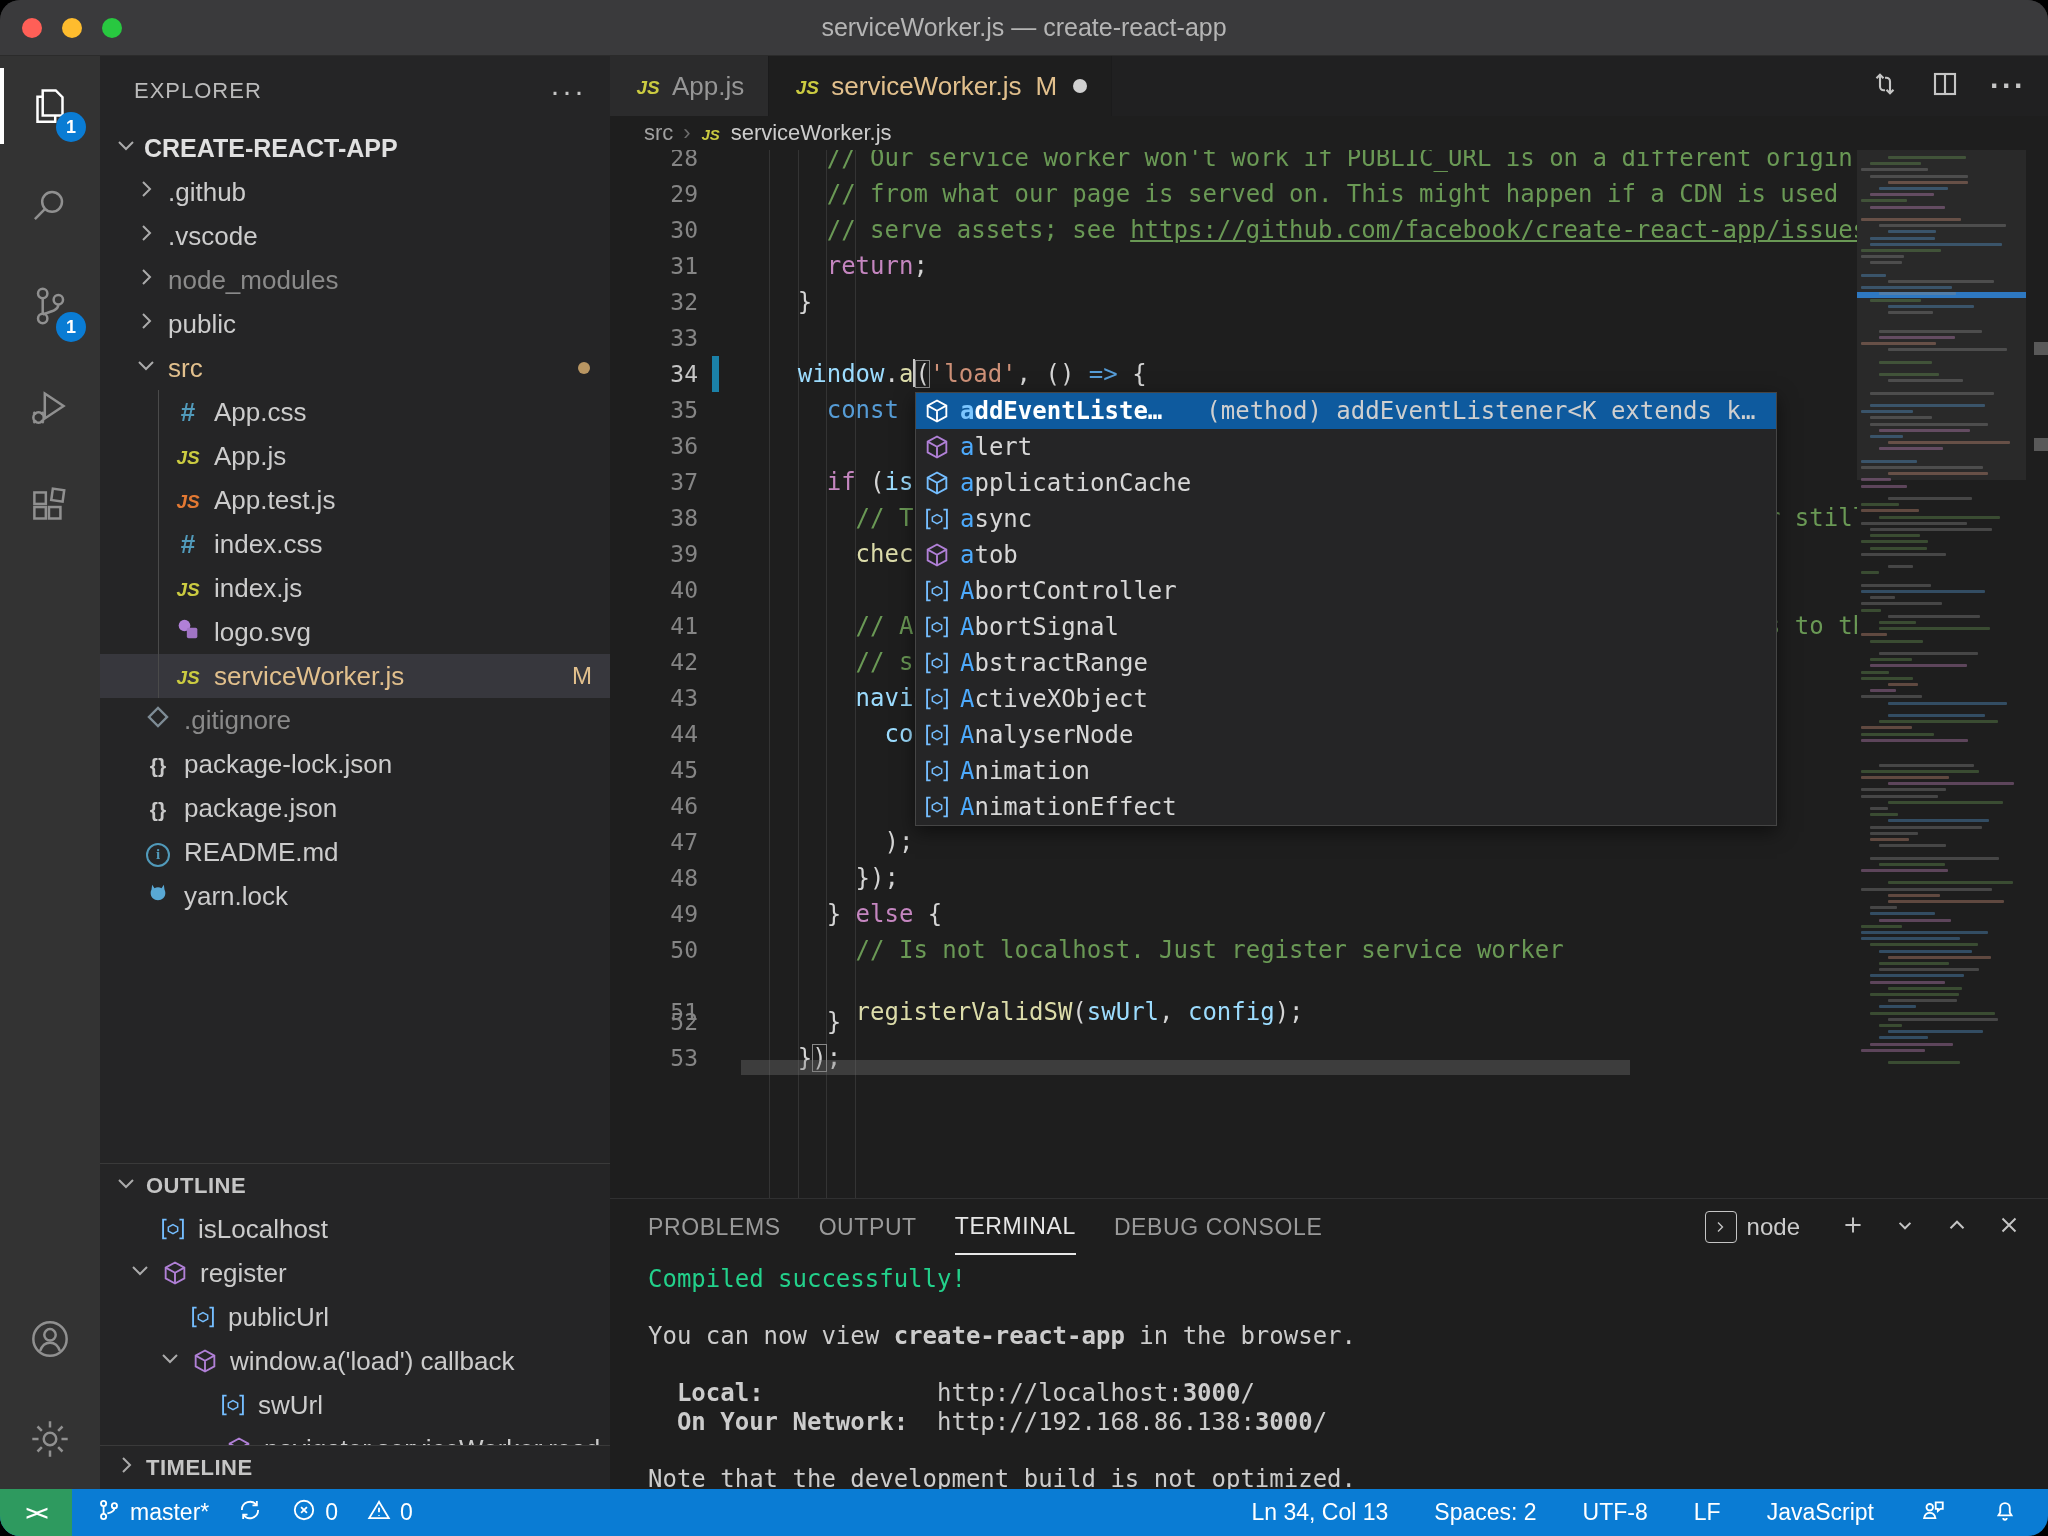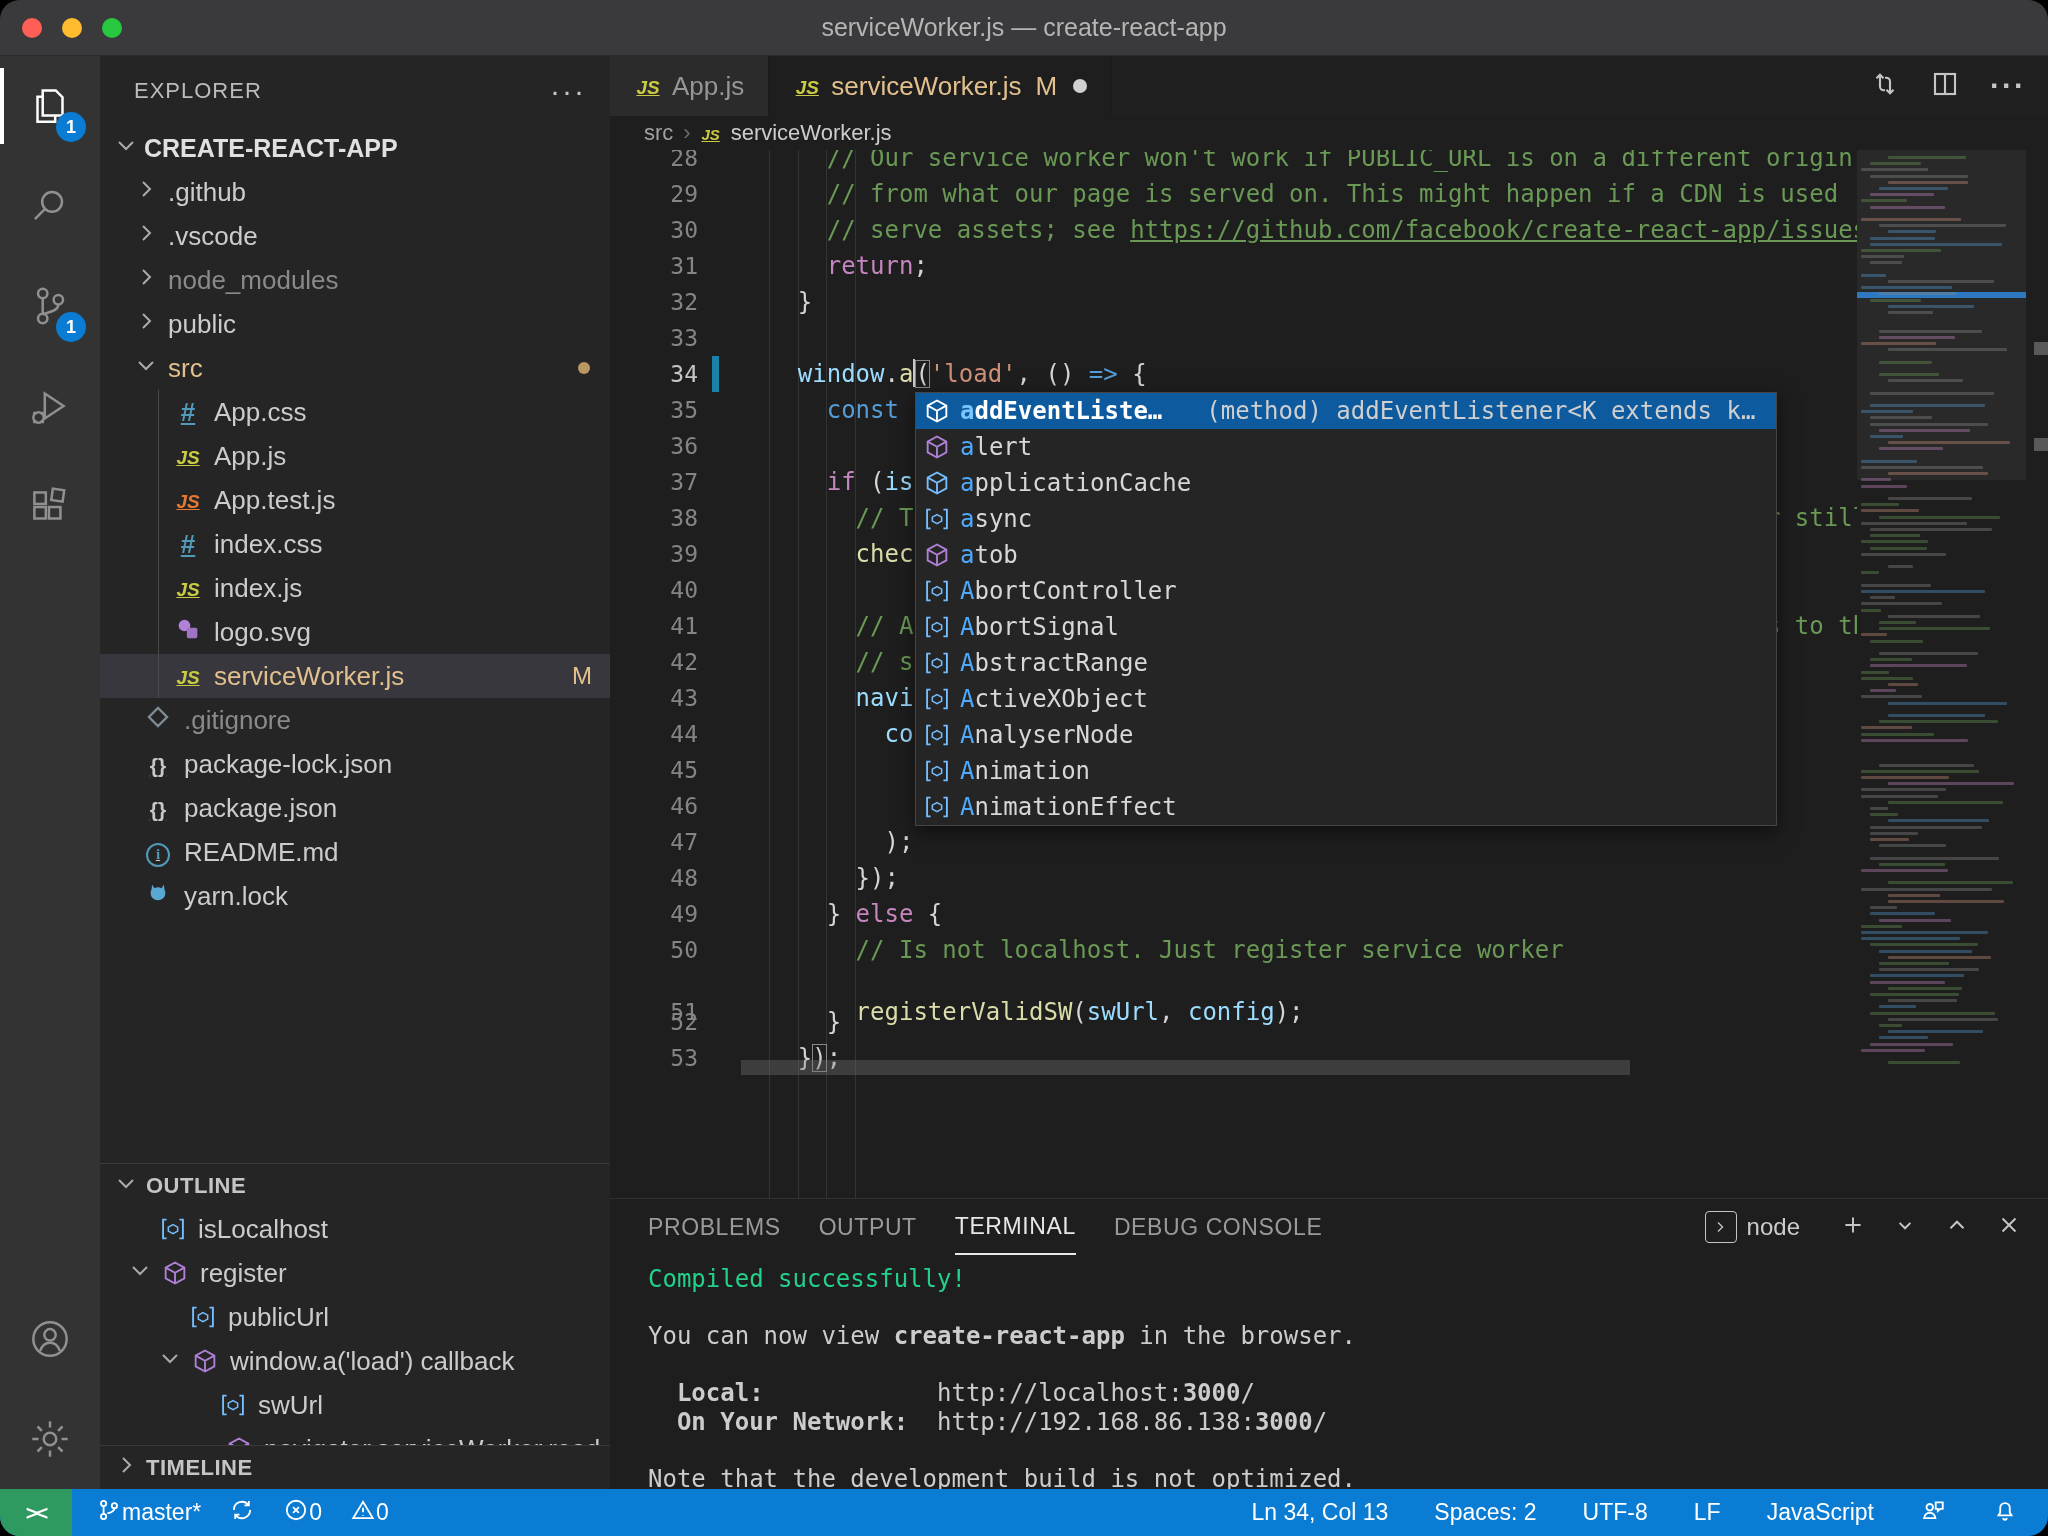"JS" .fi { text-decoration: underline -> none }
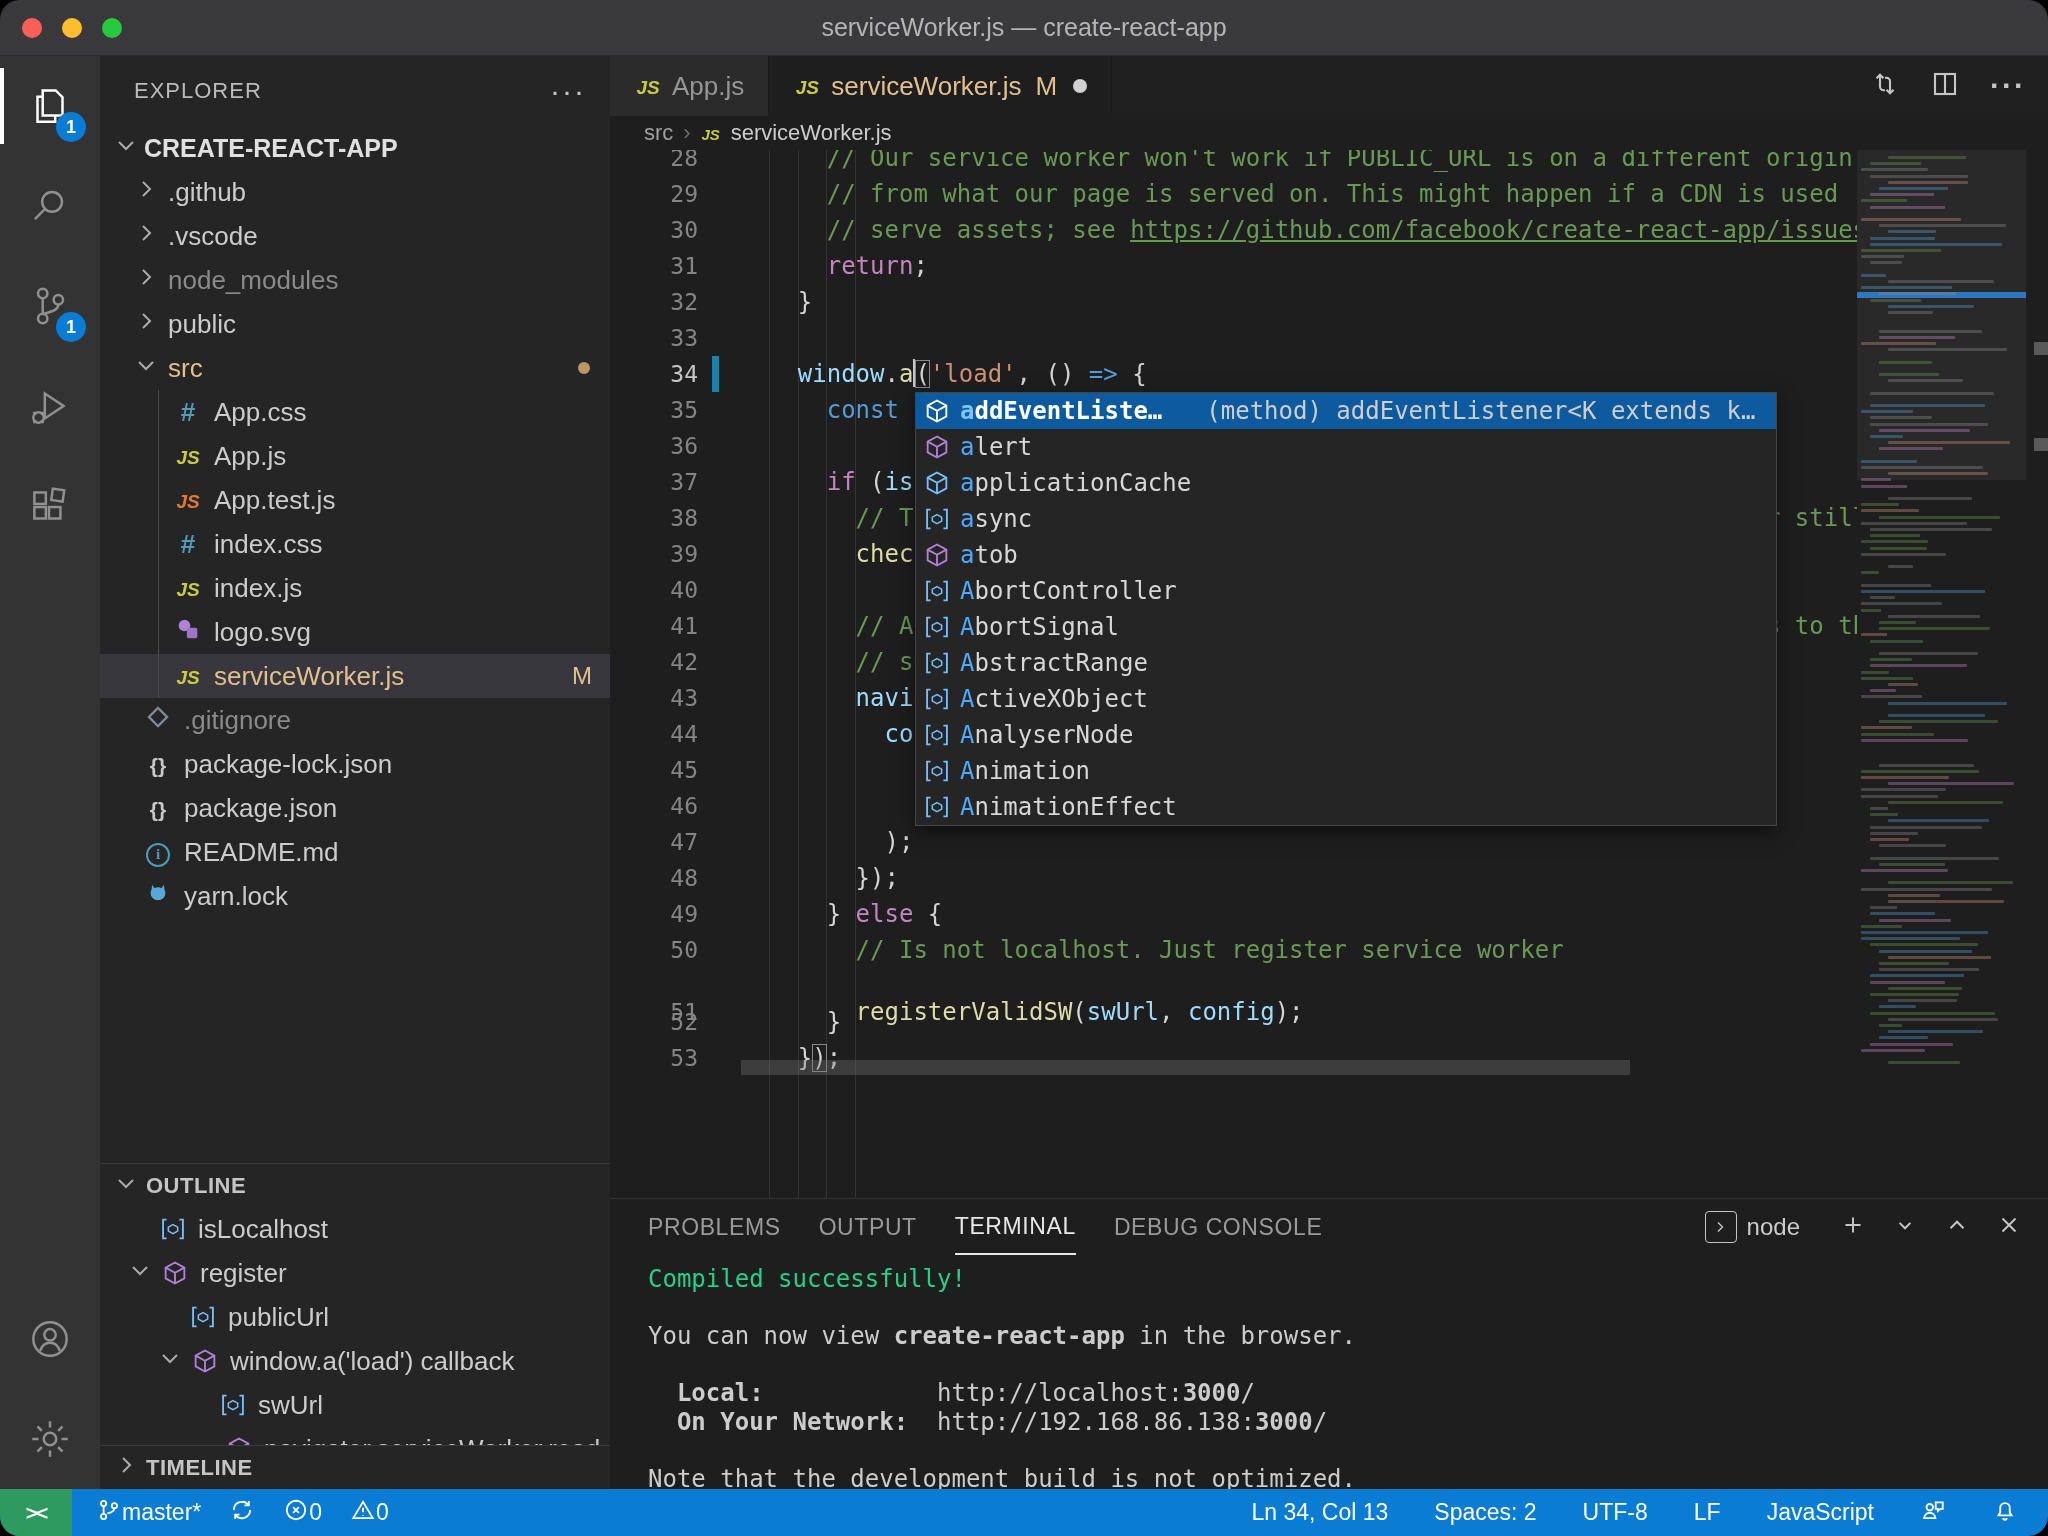"master*" .st-item { gap: none -> 8px }
